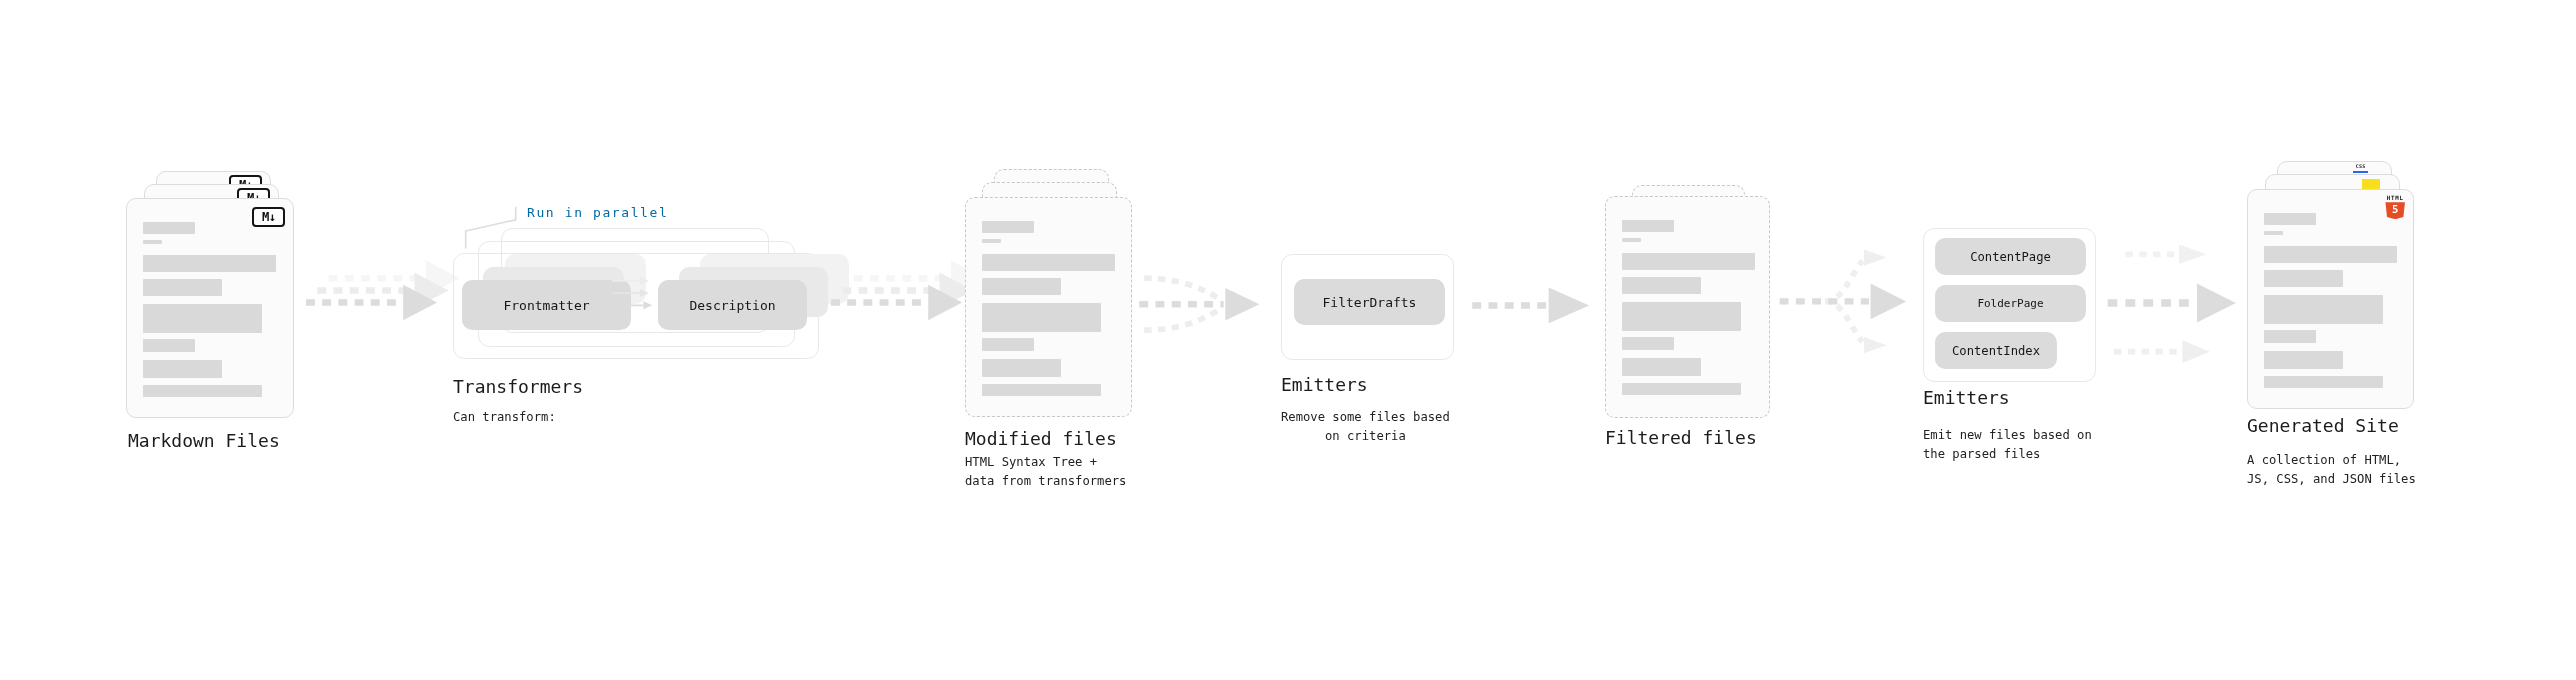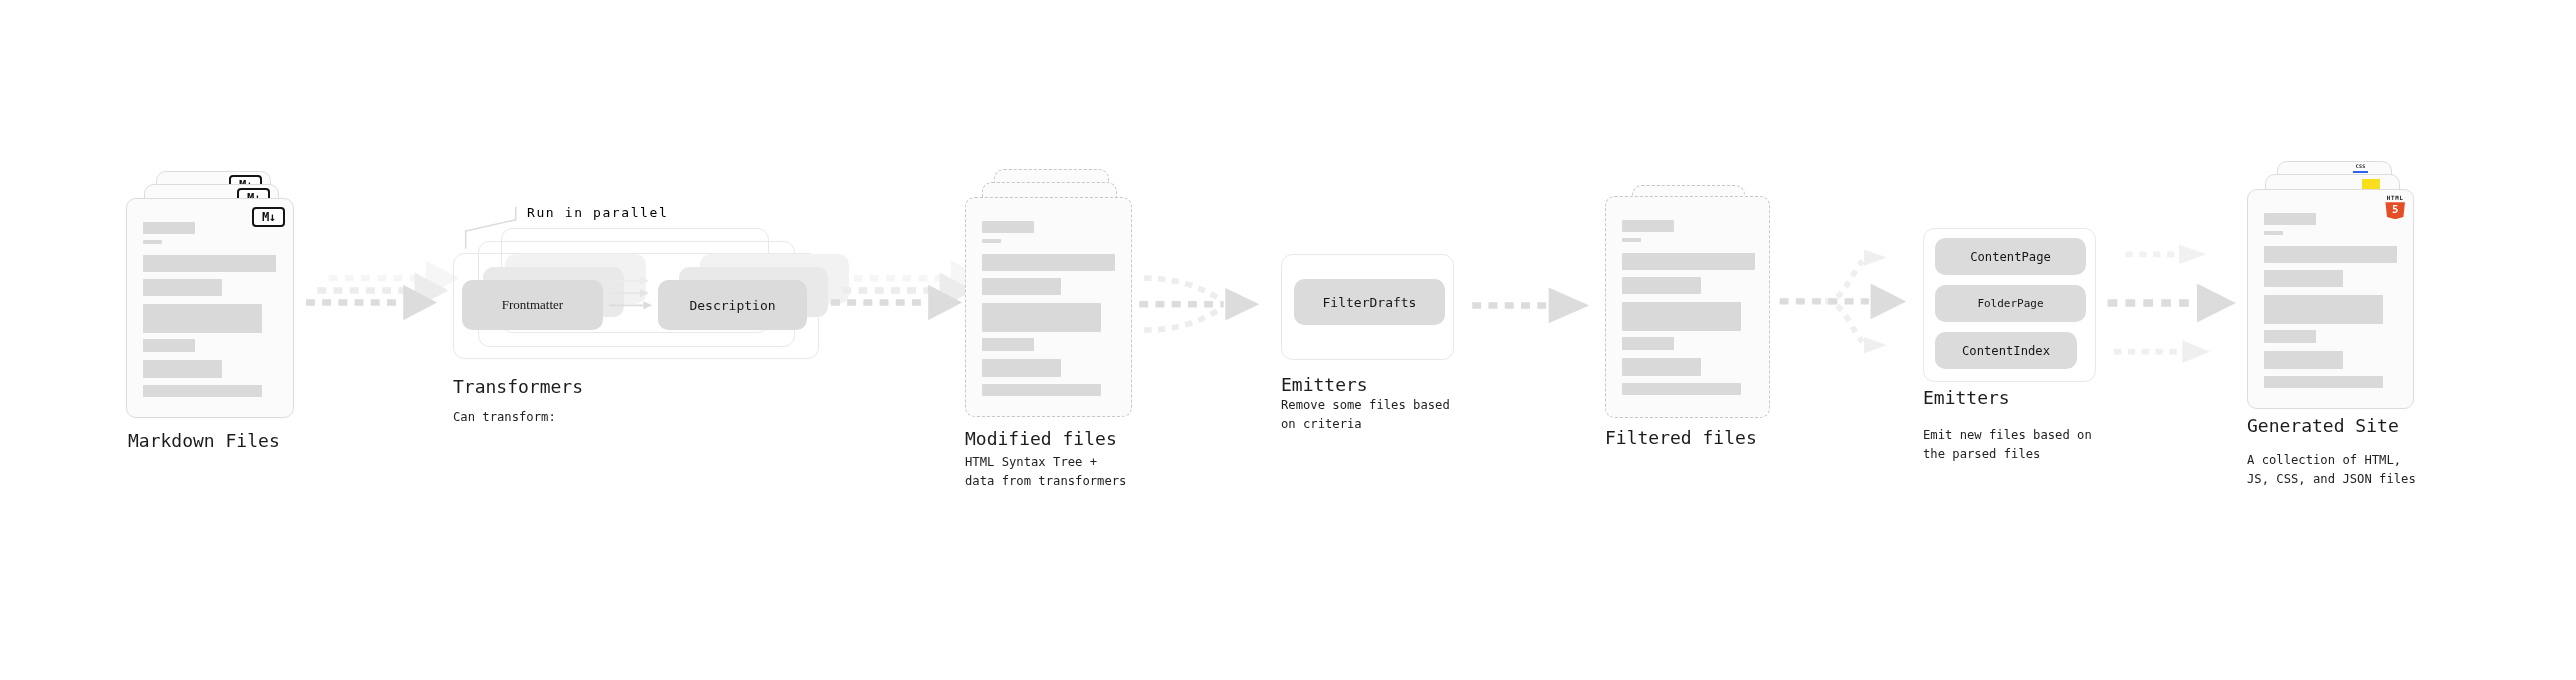"Run in parallel" .note-label { color: #000000 -> #0369a1 }
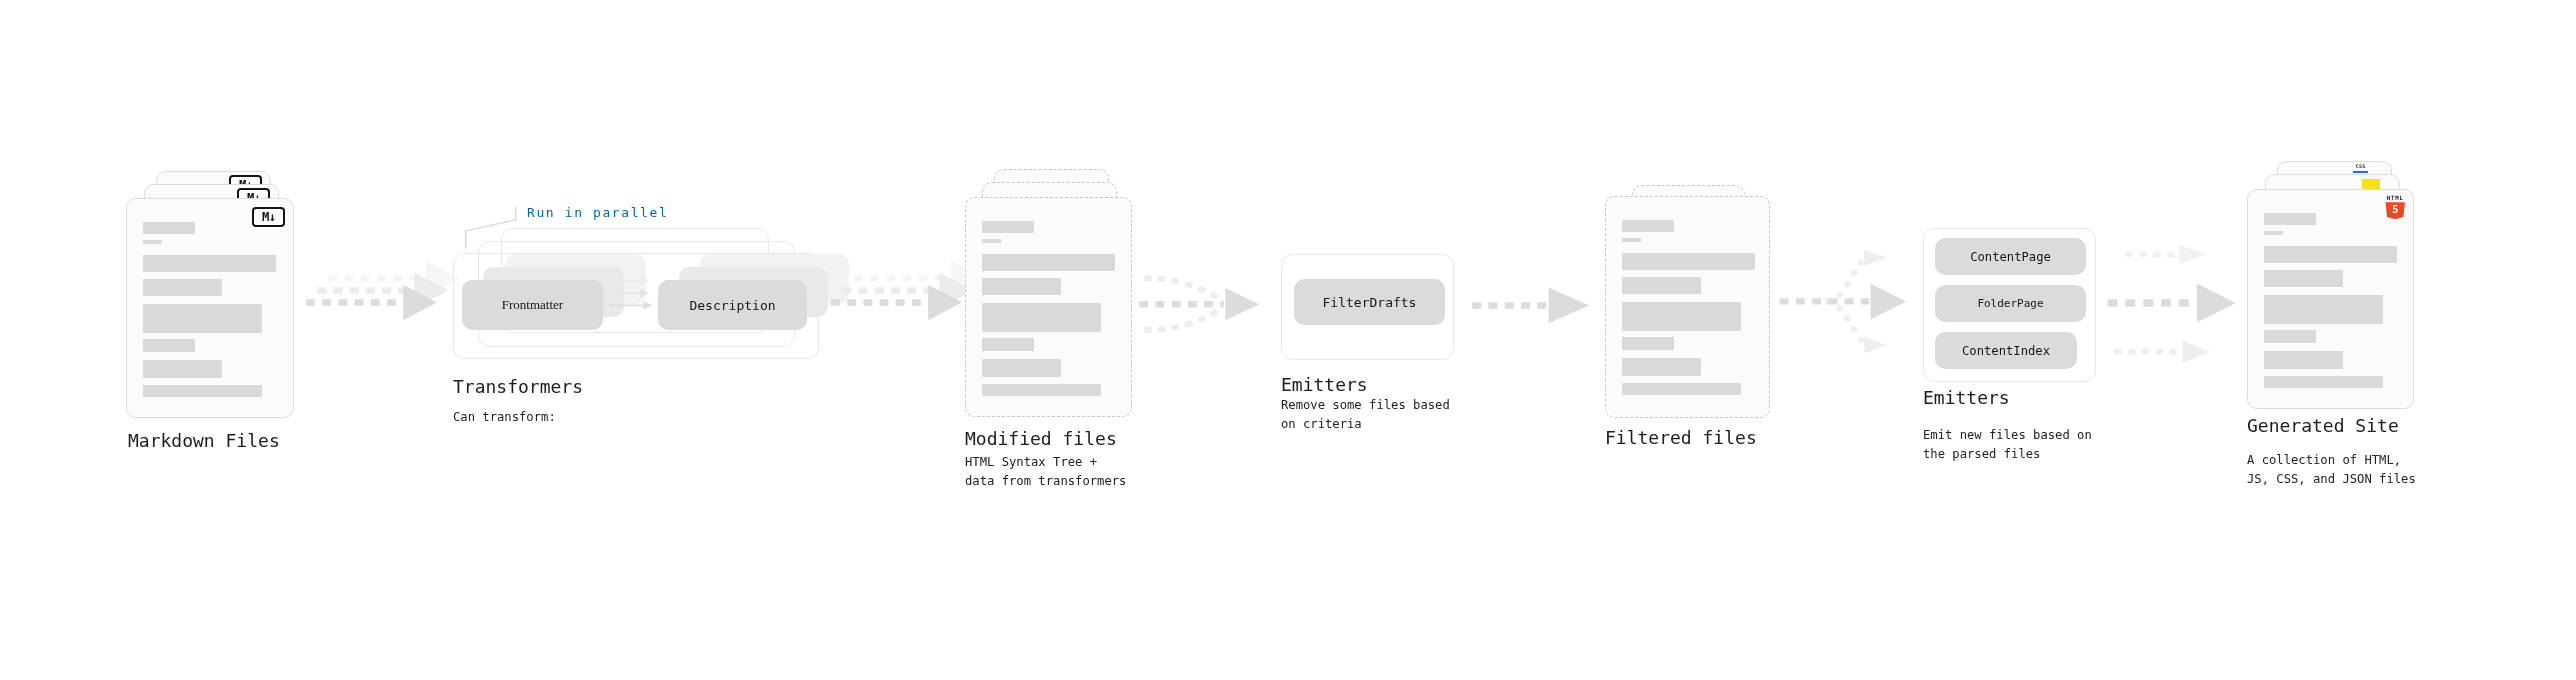"Frontmatter" div.node-chip { font-family: Liberation Serif, serif -> none; width: 141px -> 169px }
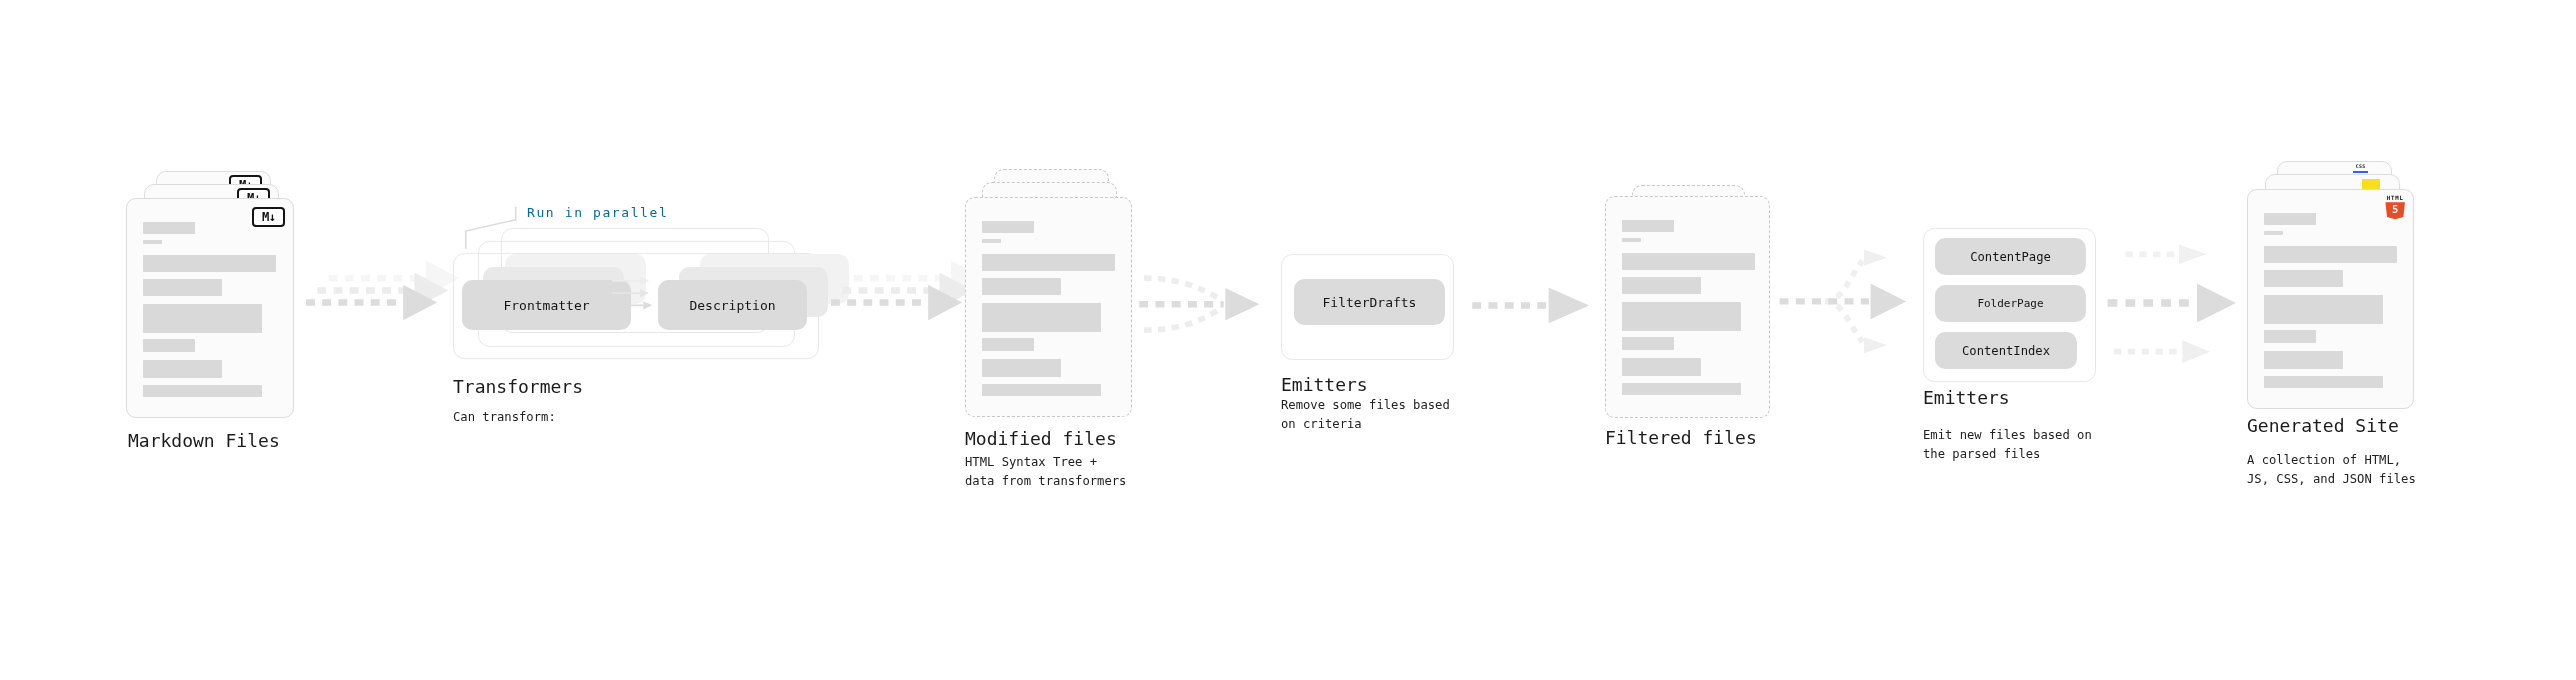"ContentIndex" div.node-chip { width: 142px -> 122px }
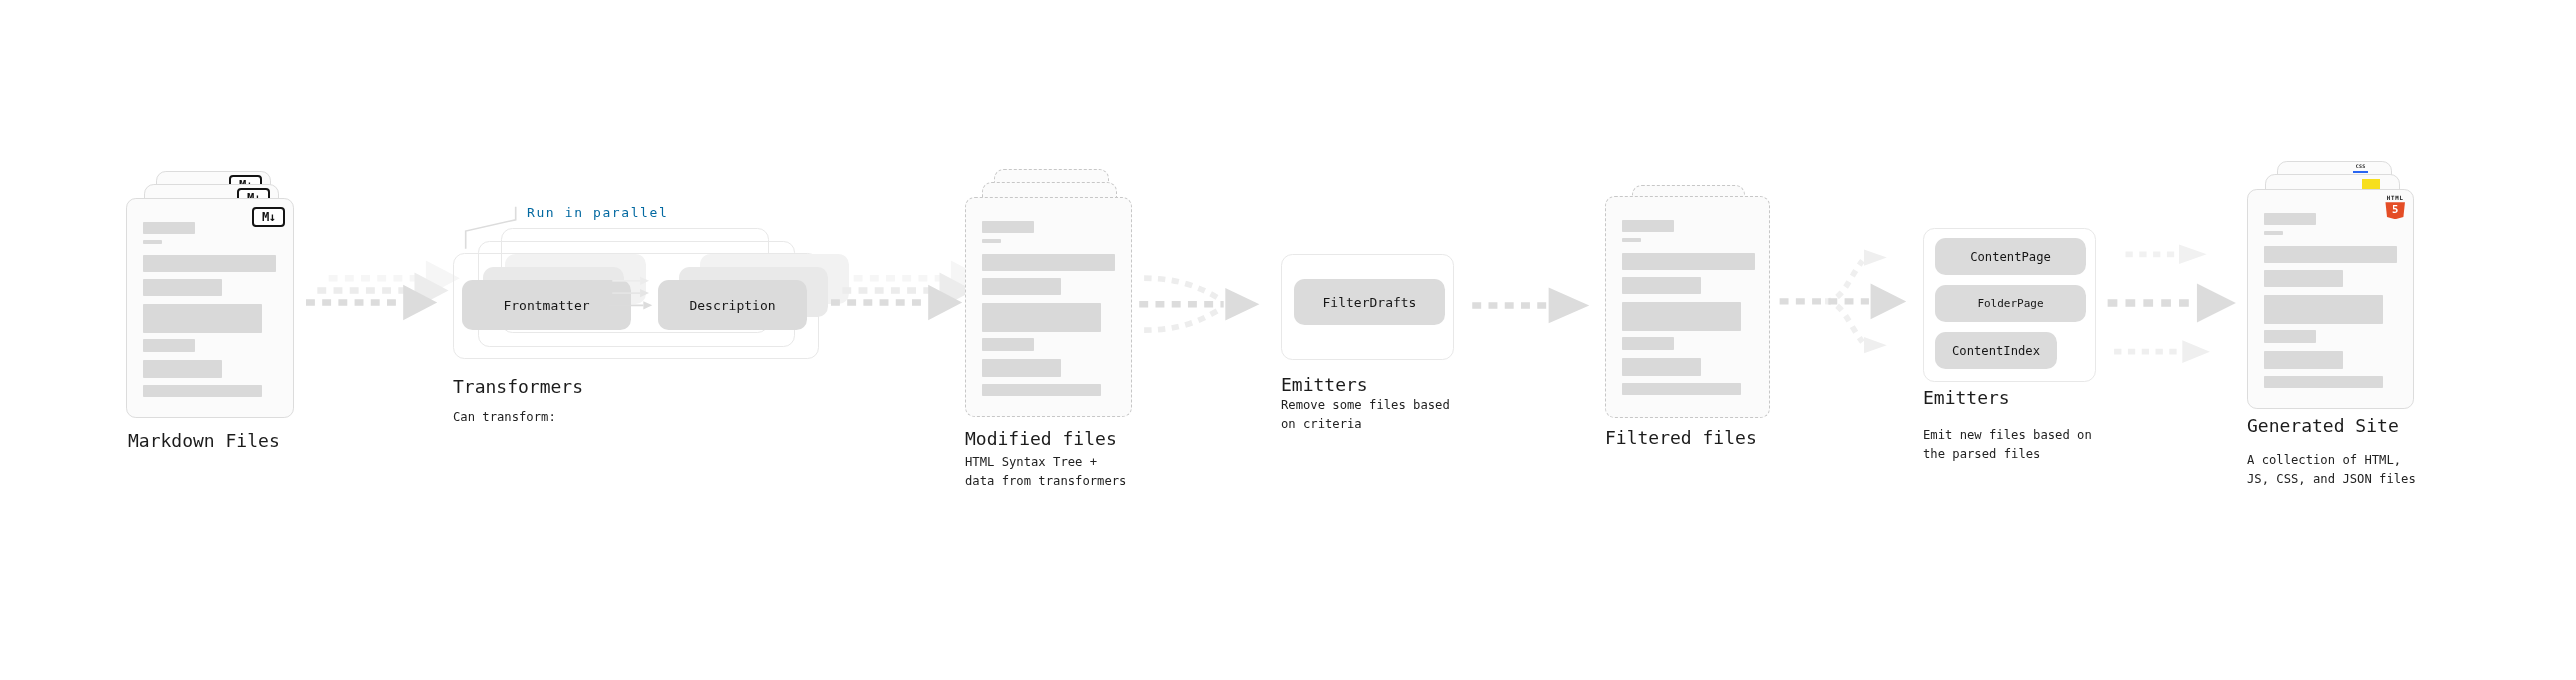"Remove some files based" div.stage-desc { text-align: none -> center; top: 396px -> 408px }
